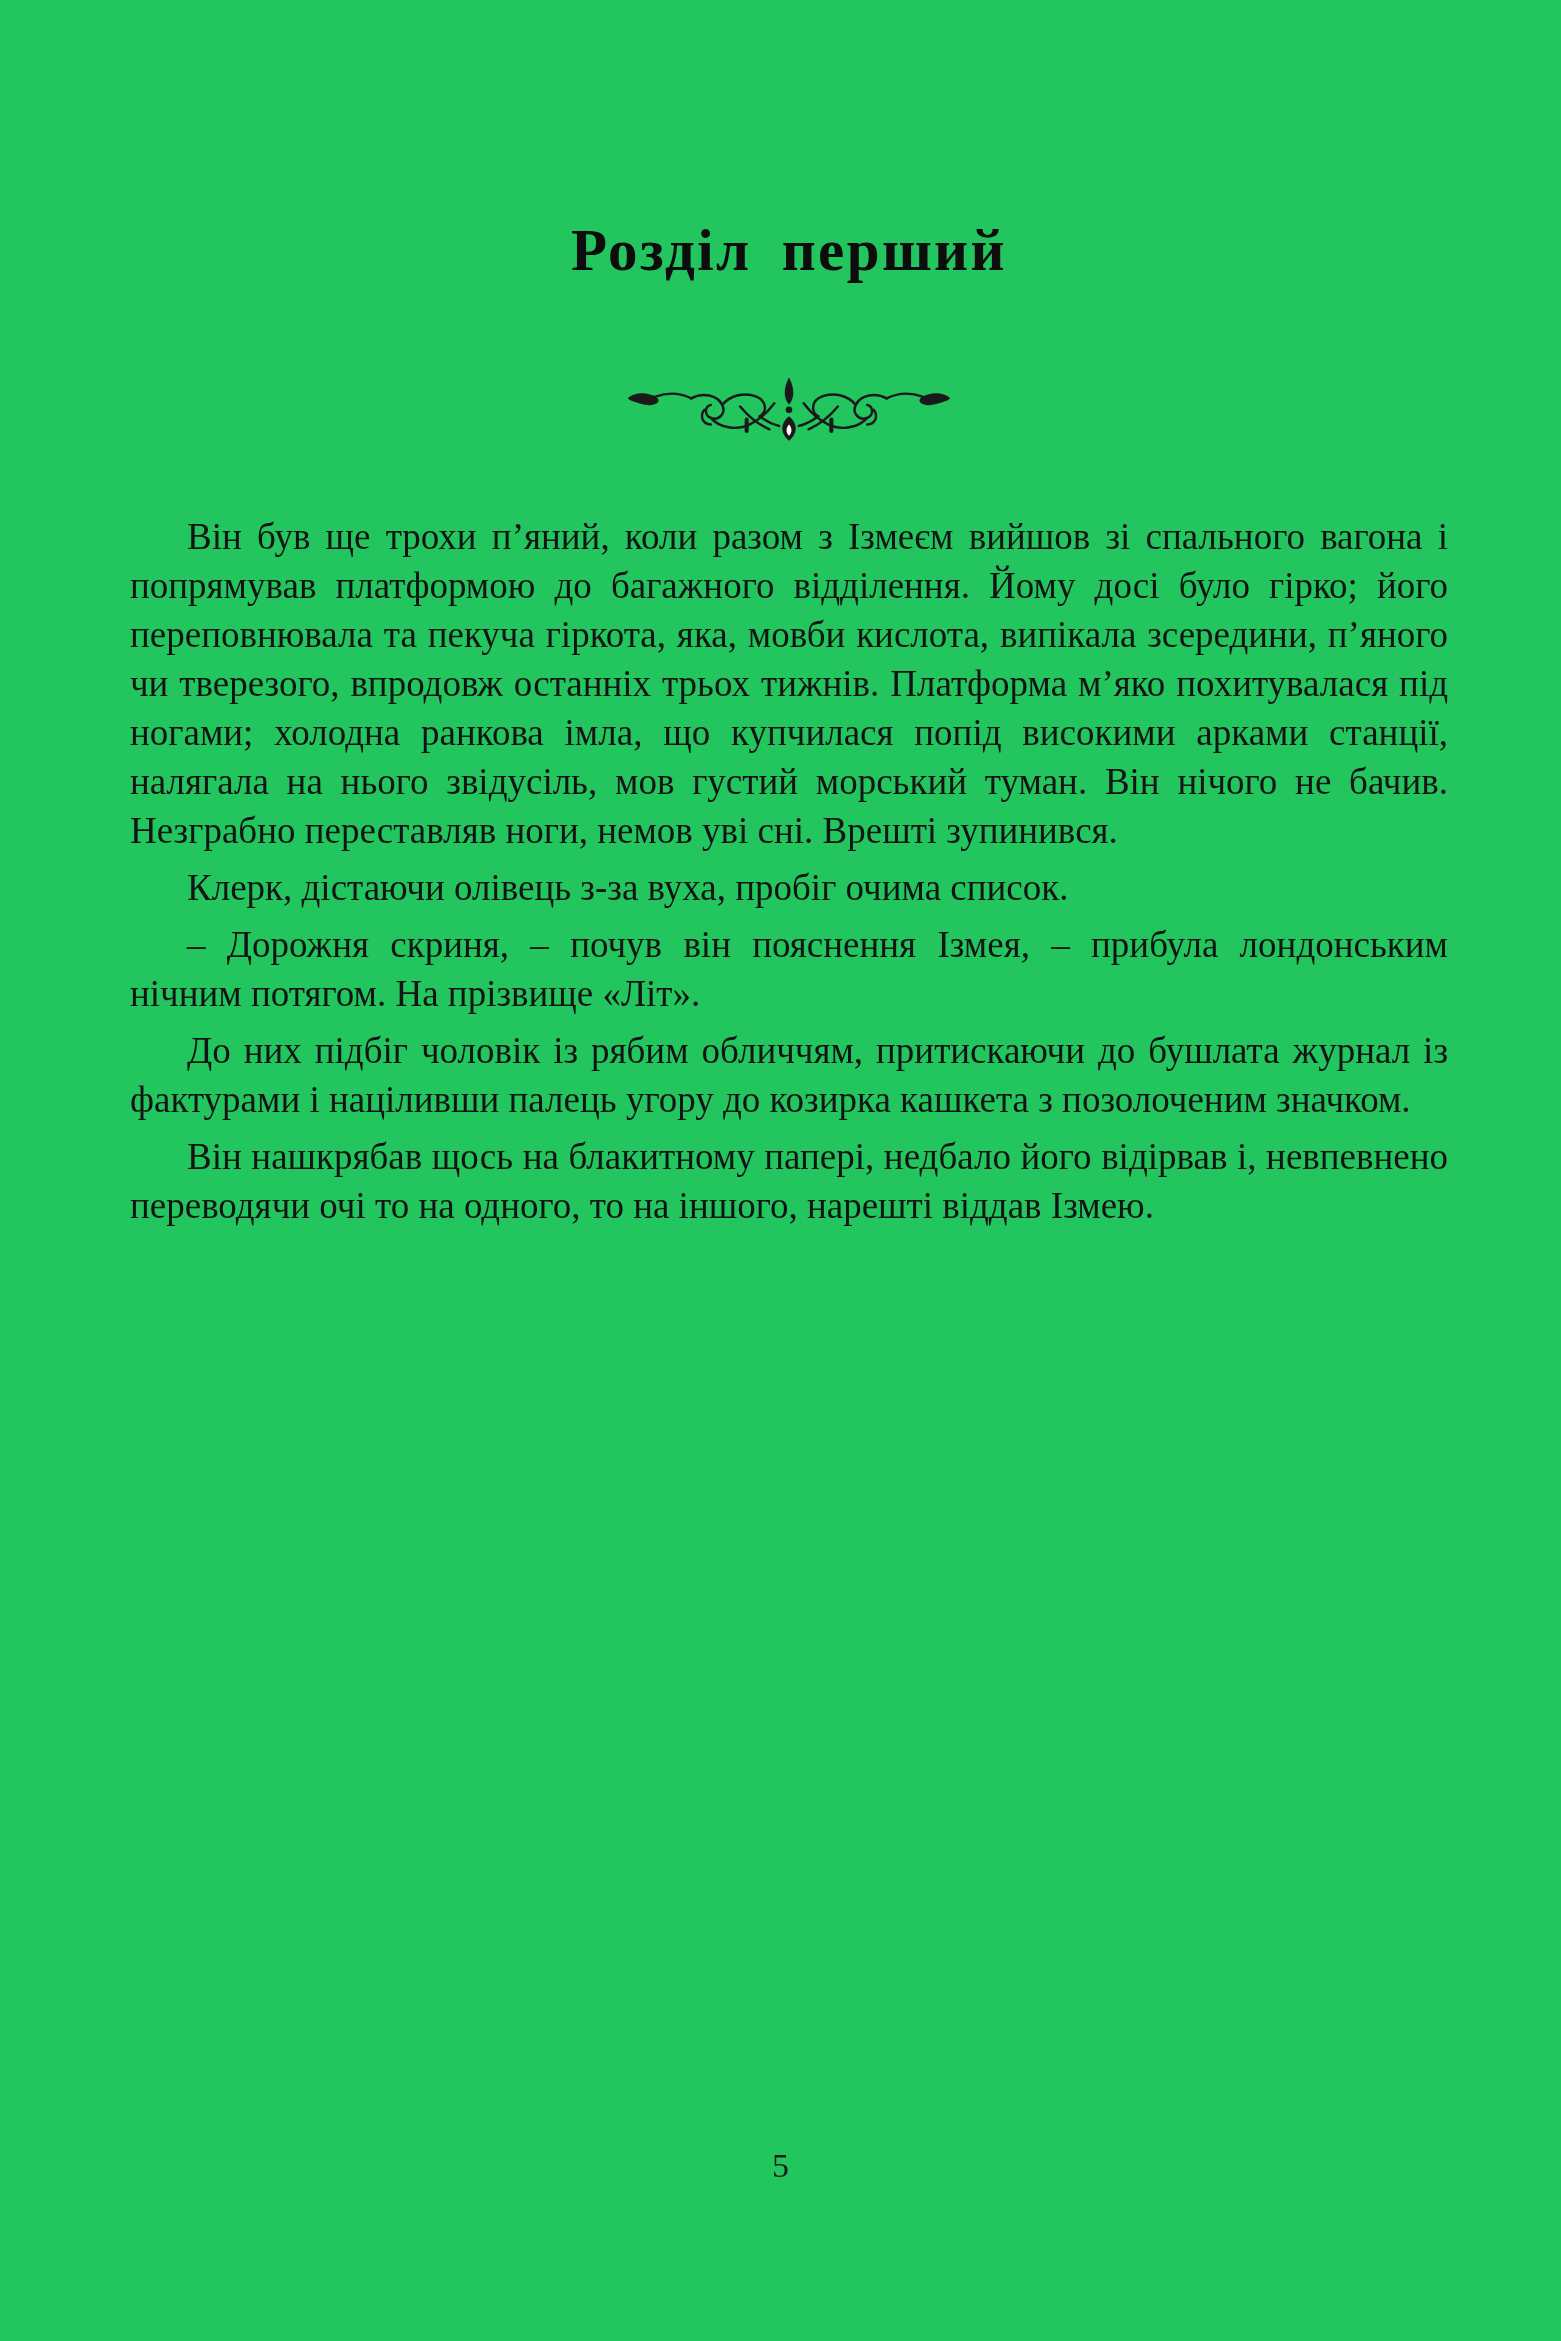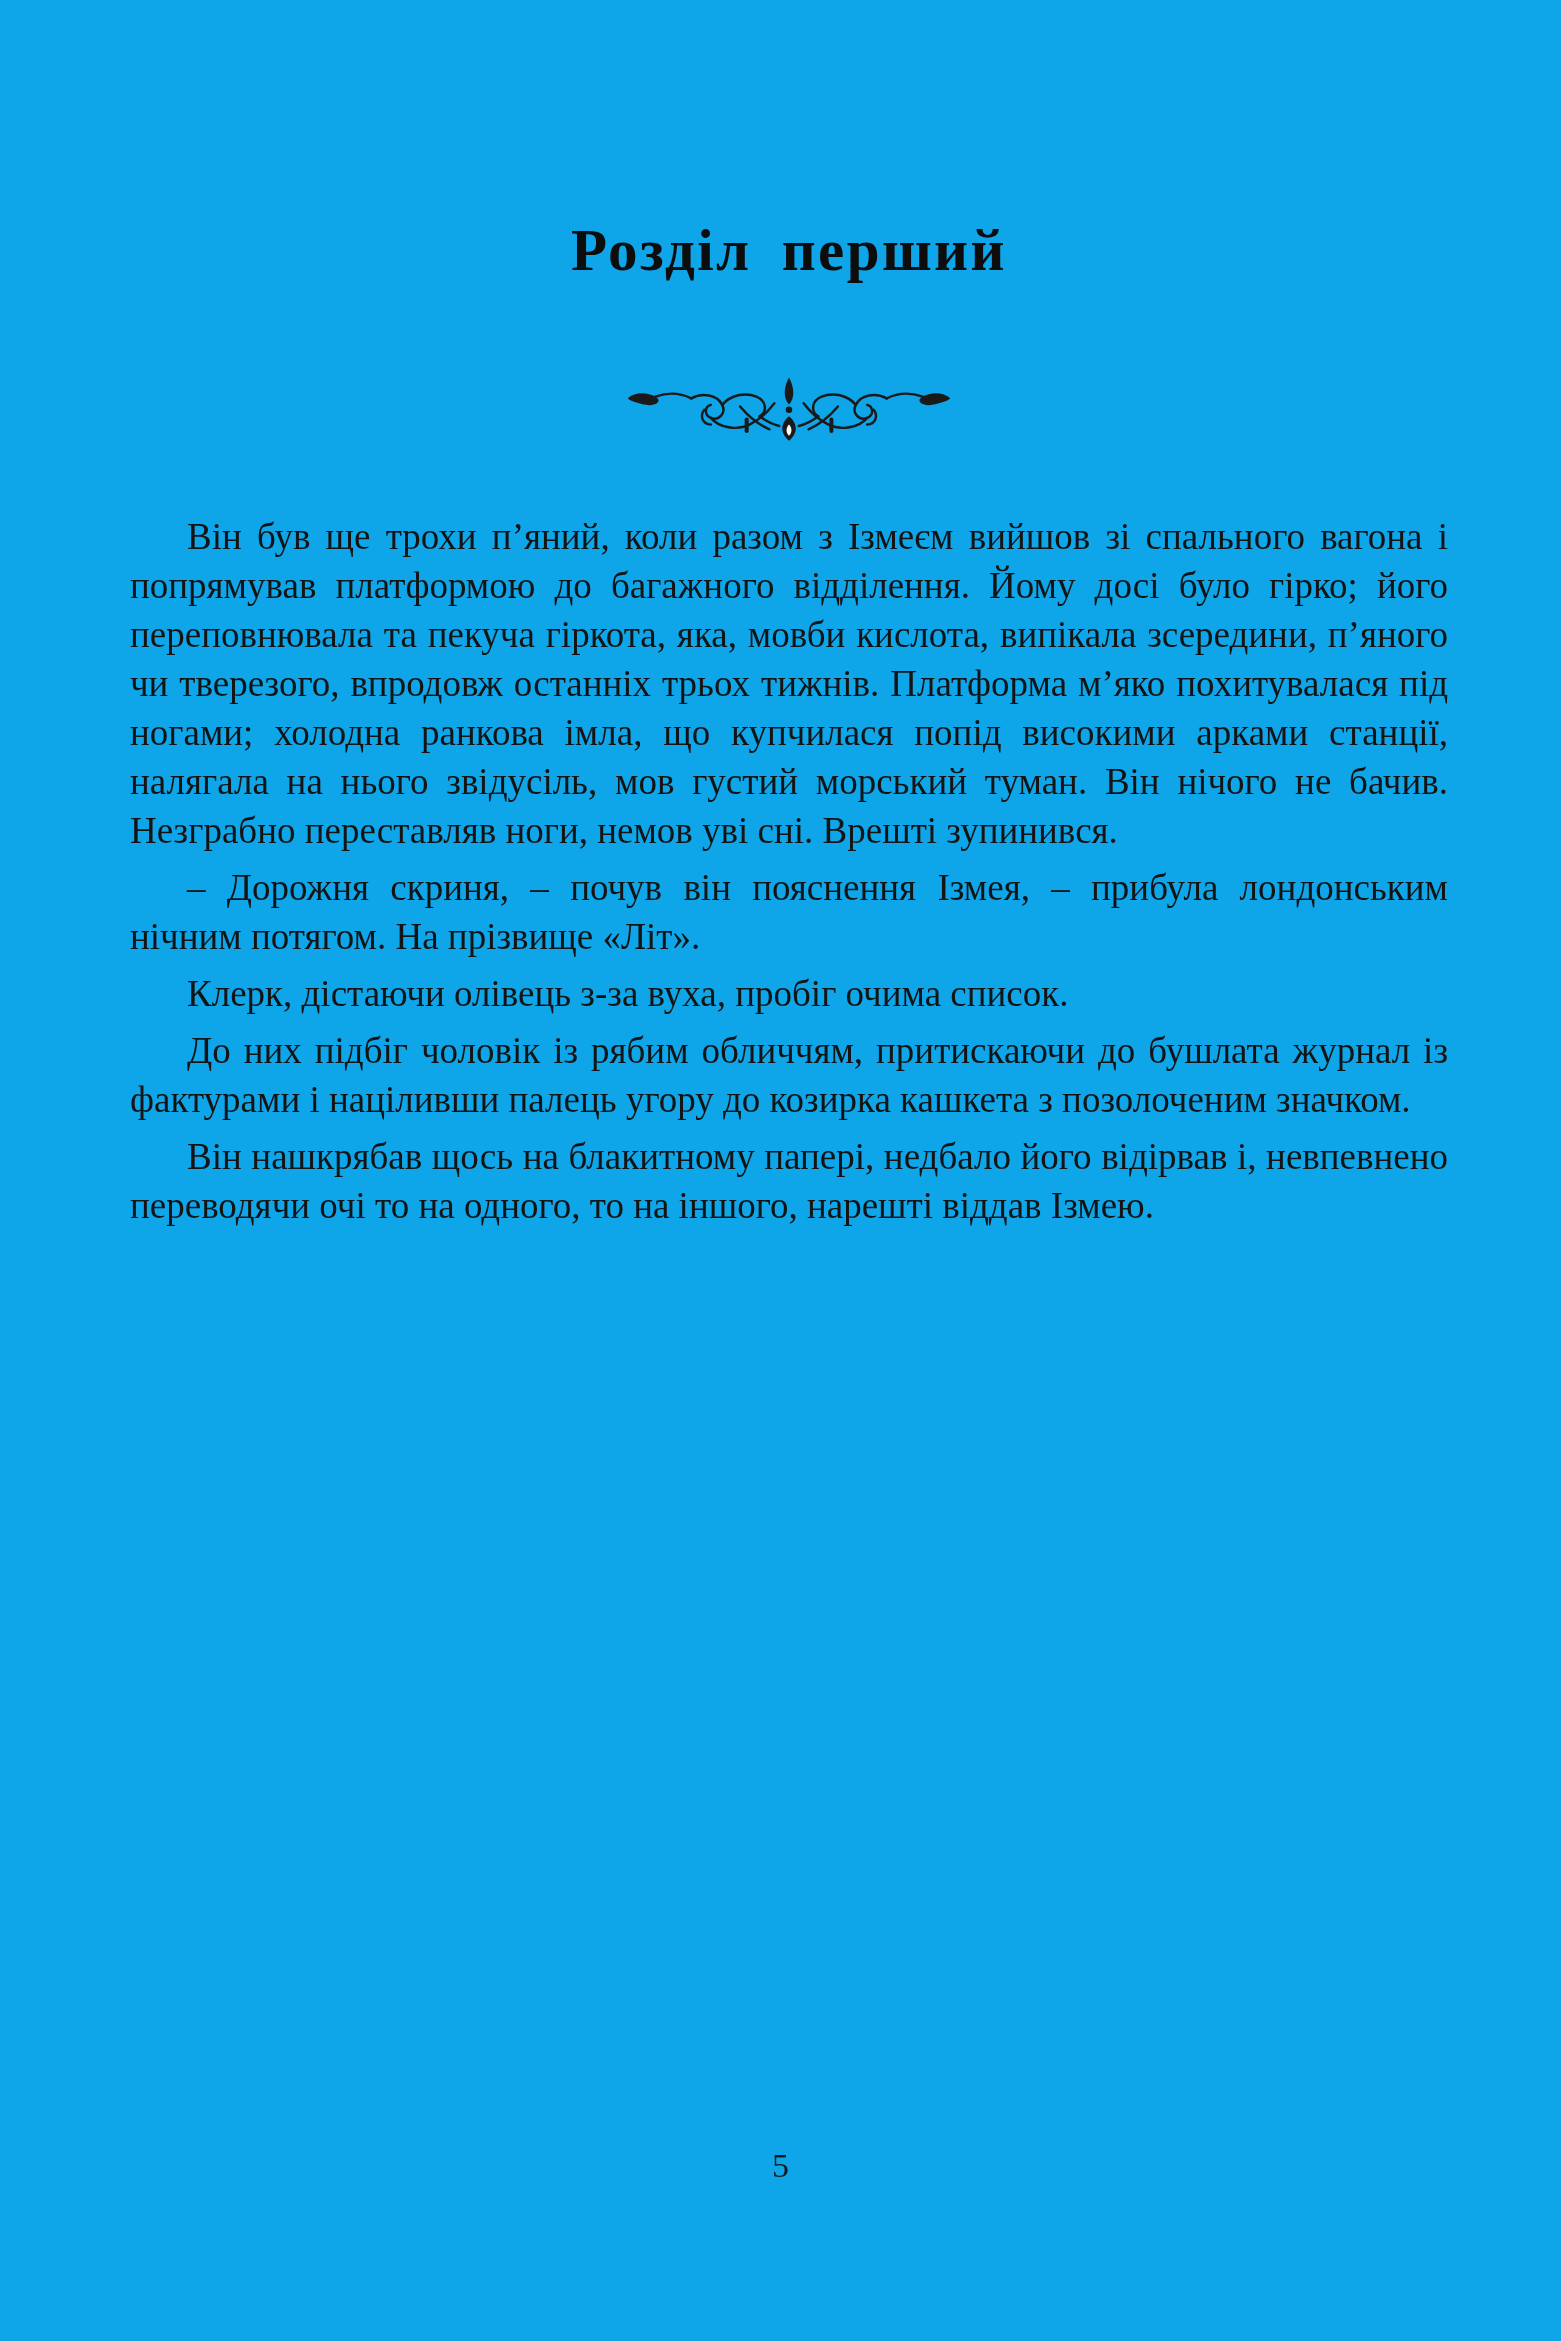"Розділ перший" .page { background: #0ea5e9 -> #22c55e }
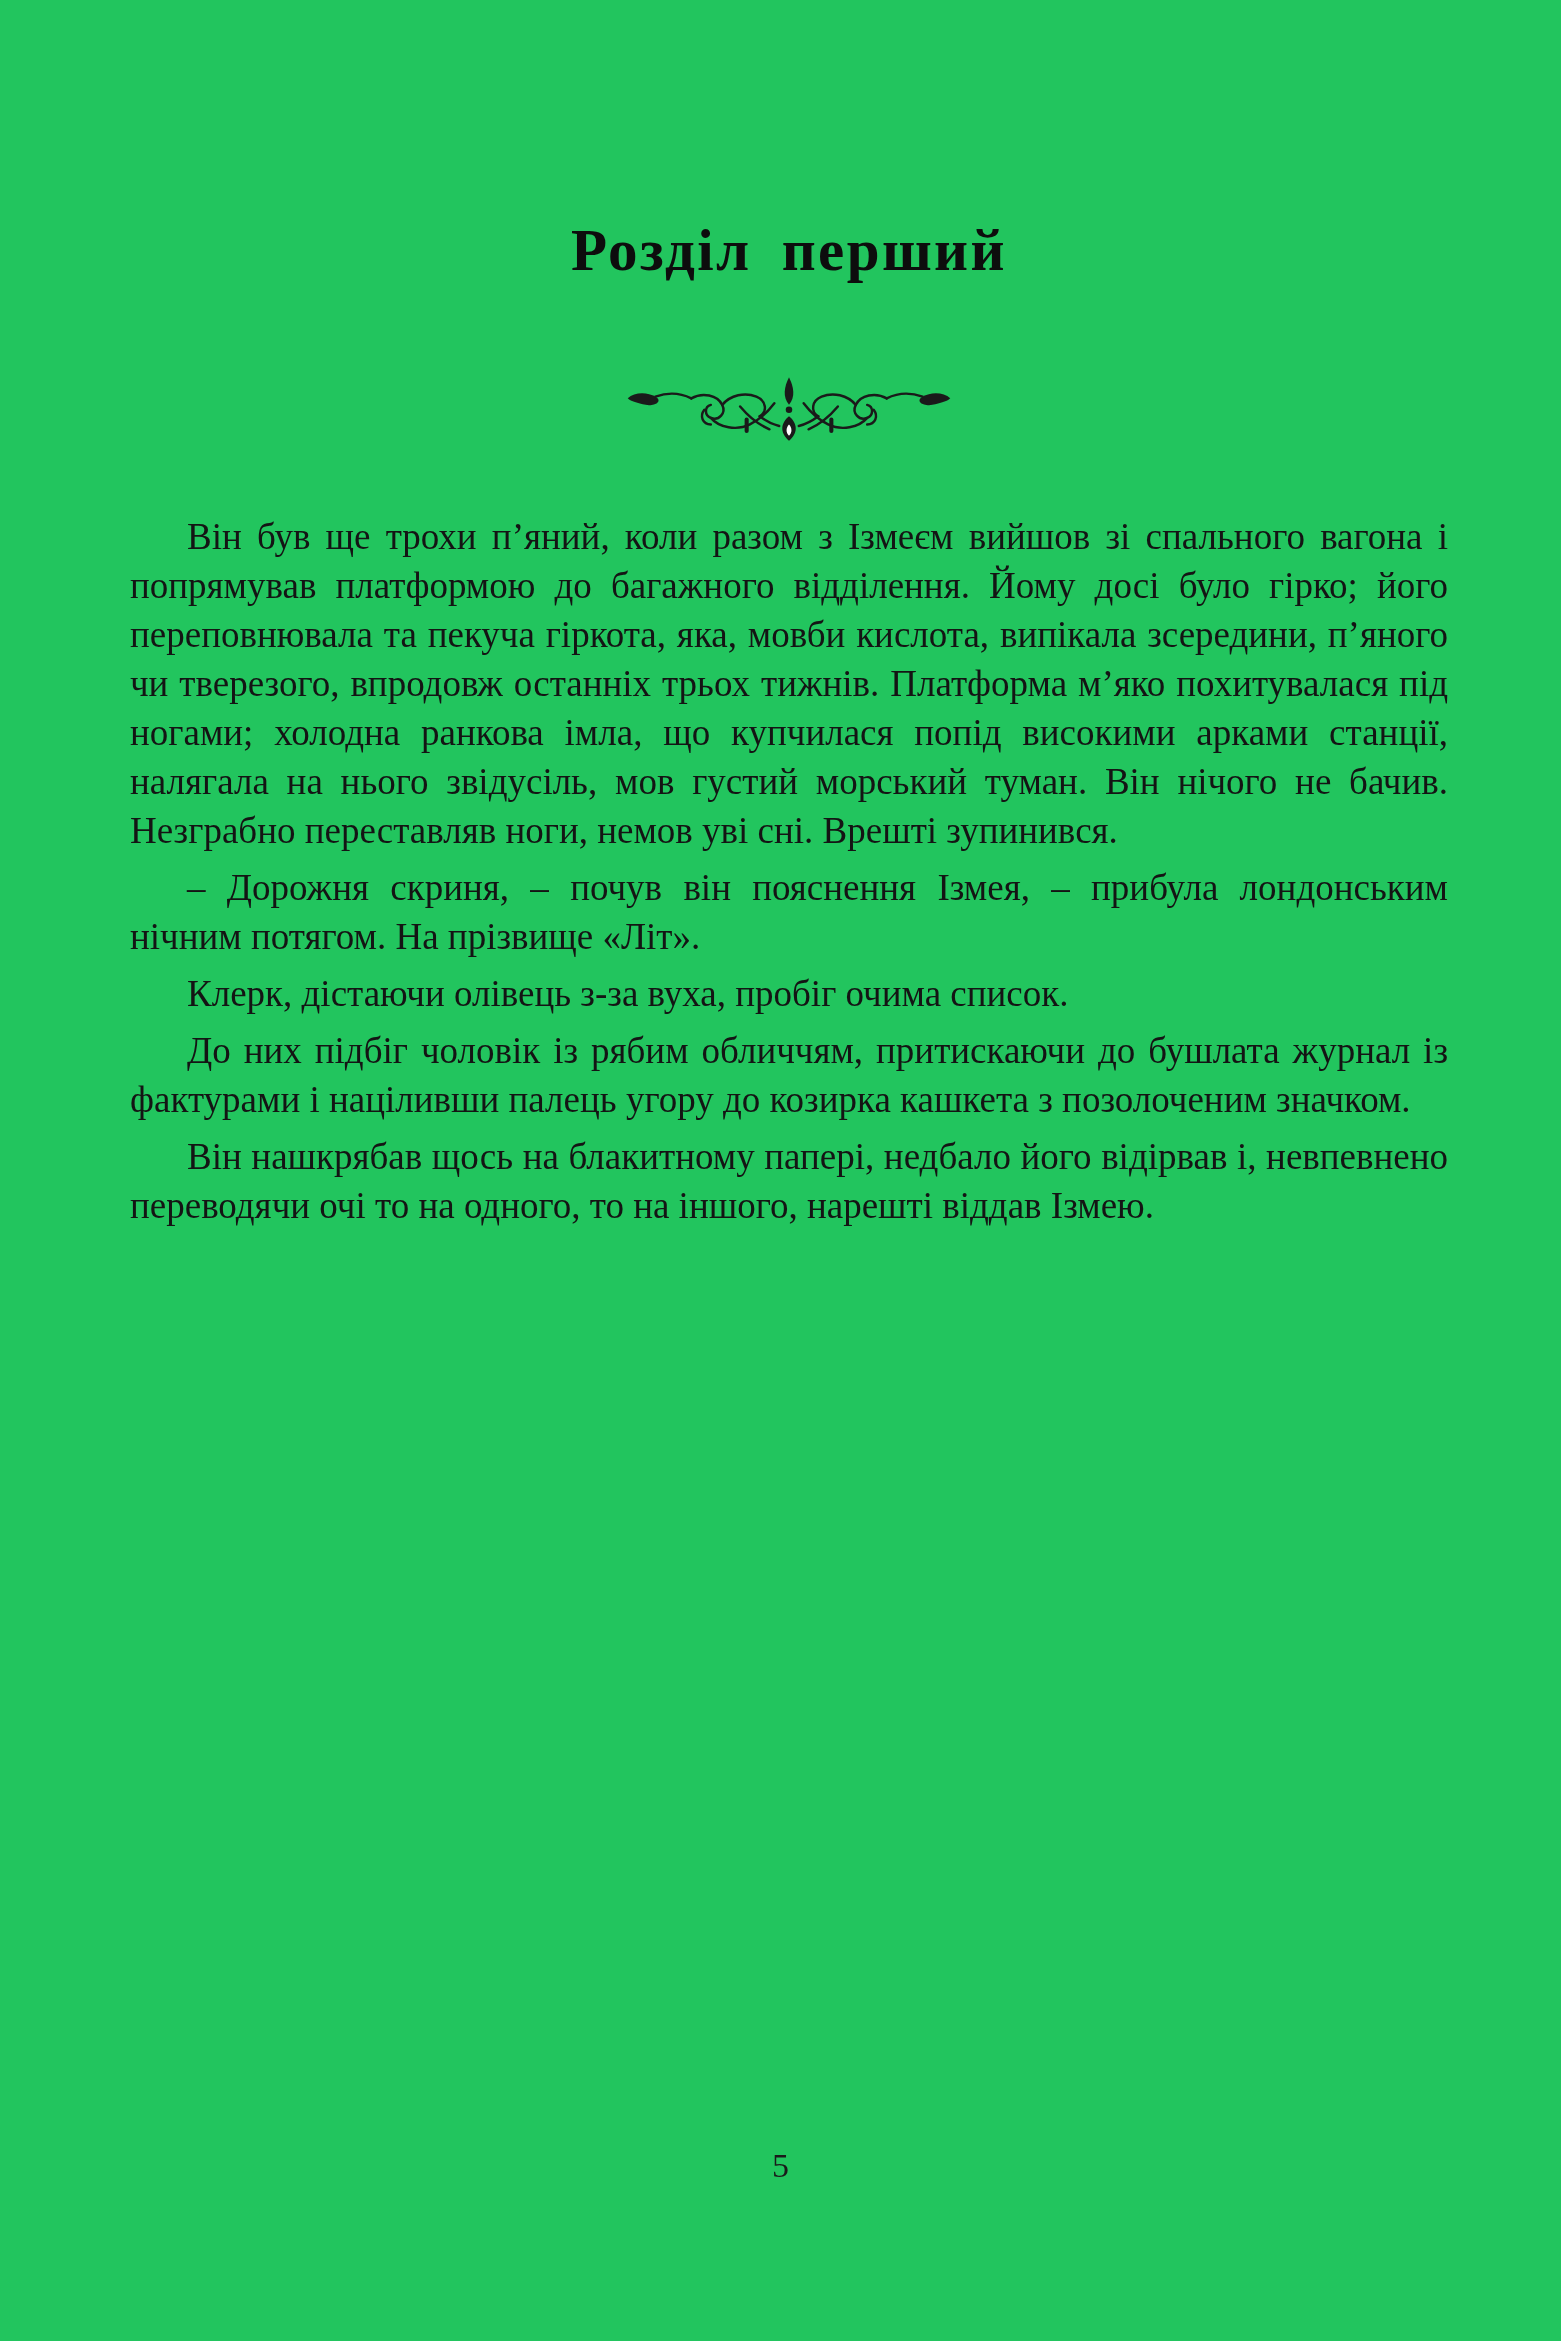"– Дорожня скриня, – почув" p.para { order: before "Клерк, дістаючи олівець з-за вуха," -> after "Клерк, дістаючи олівець з-за вуха," }
